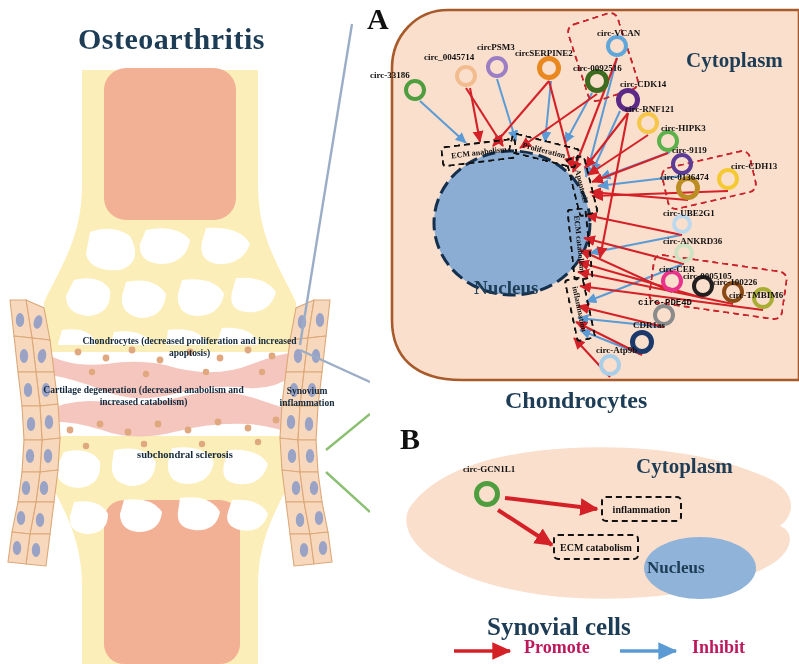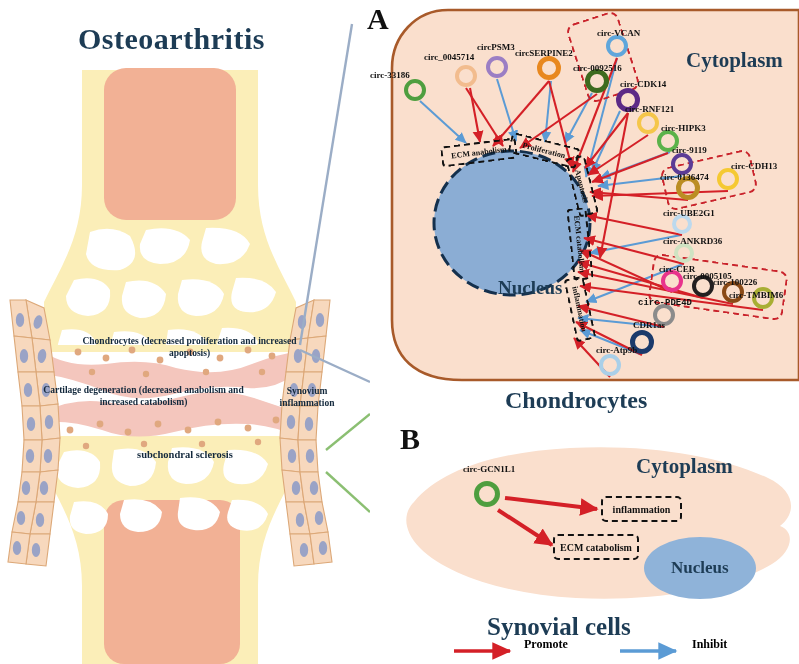"Nucleus" .nuc-label { margin-left: 24px -> none }
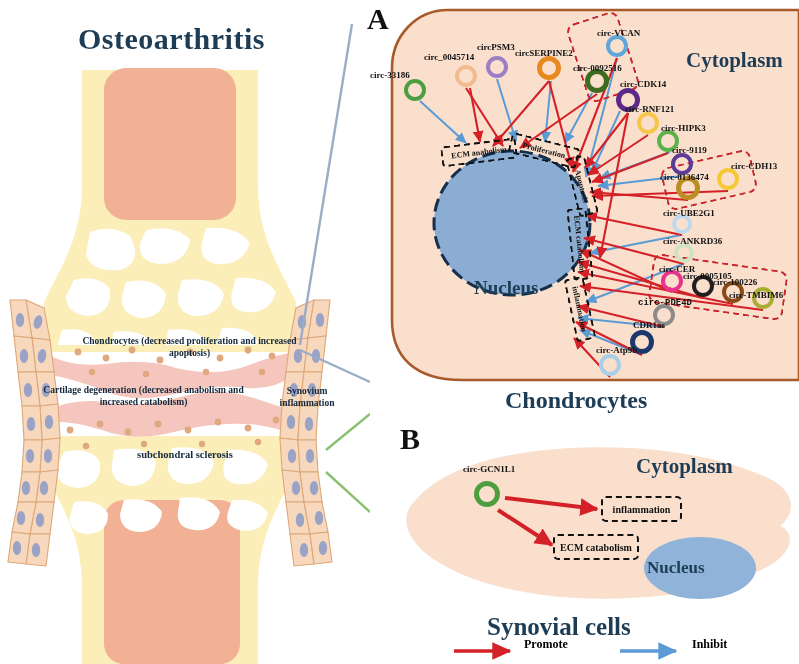"Promote" .legend-text { color: #000000 -> #be185d; font-size: 12px -> 18px }
